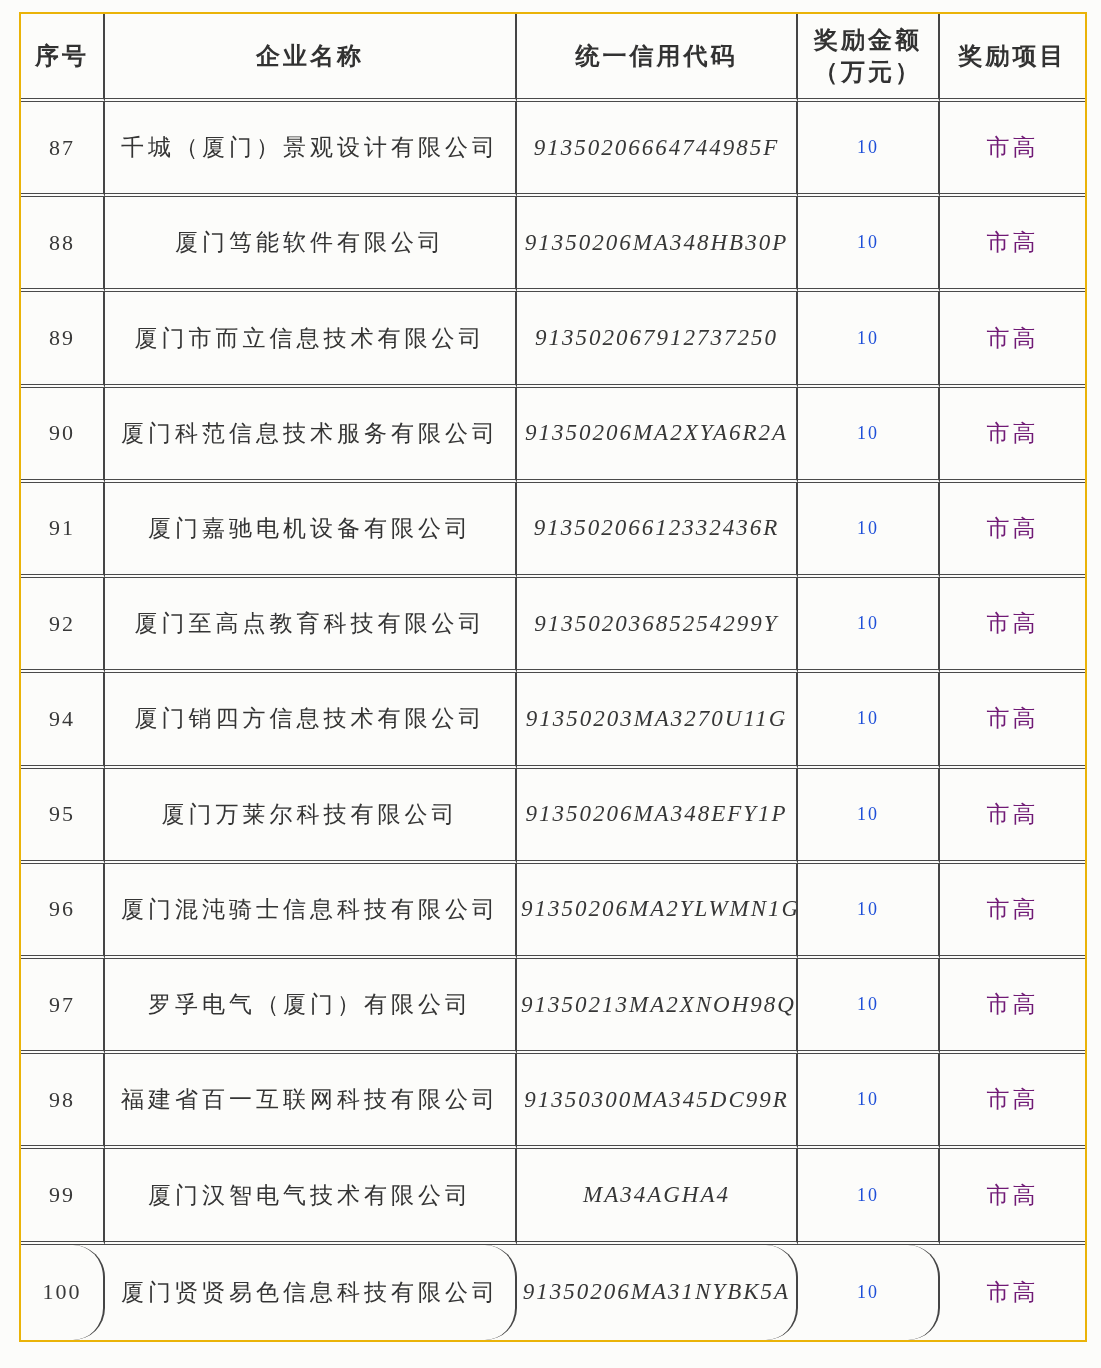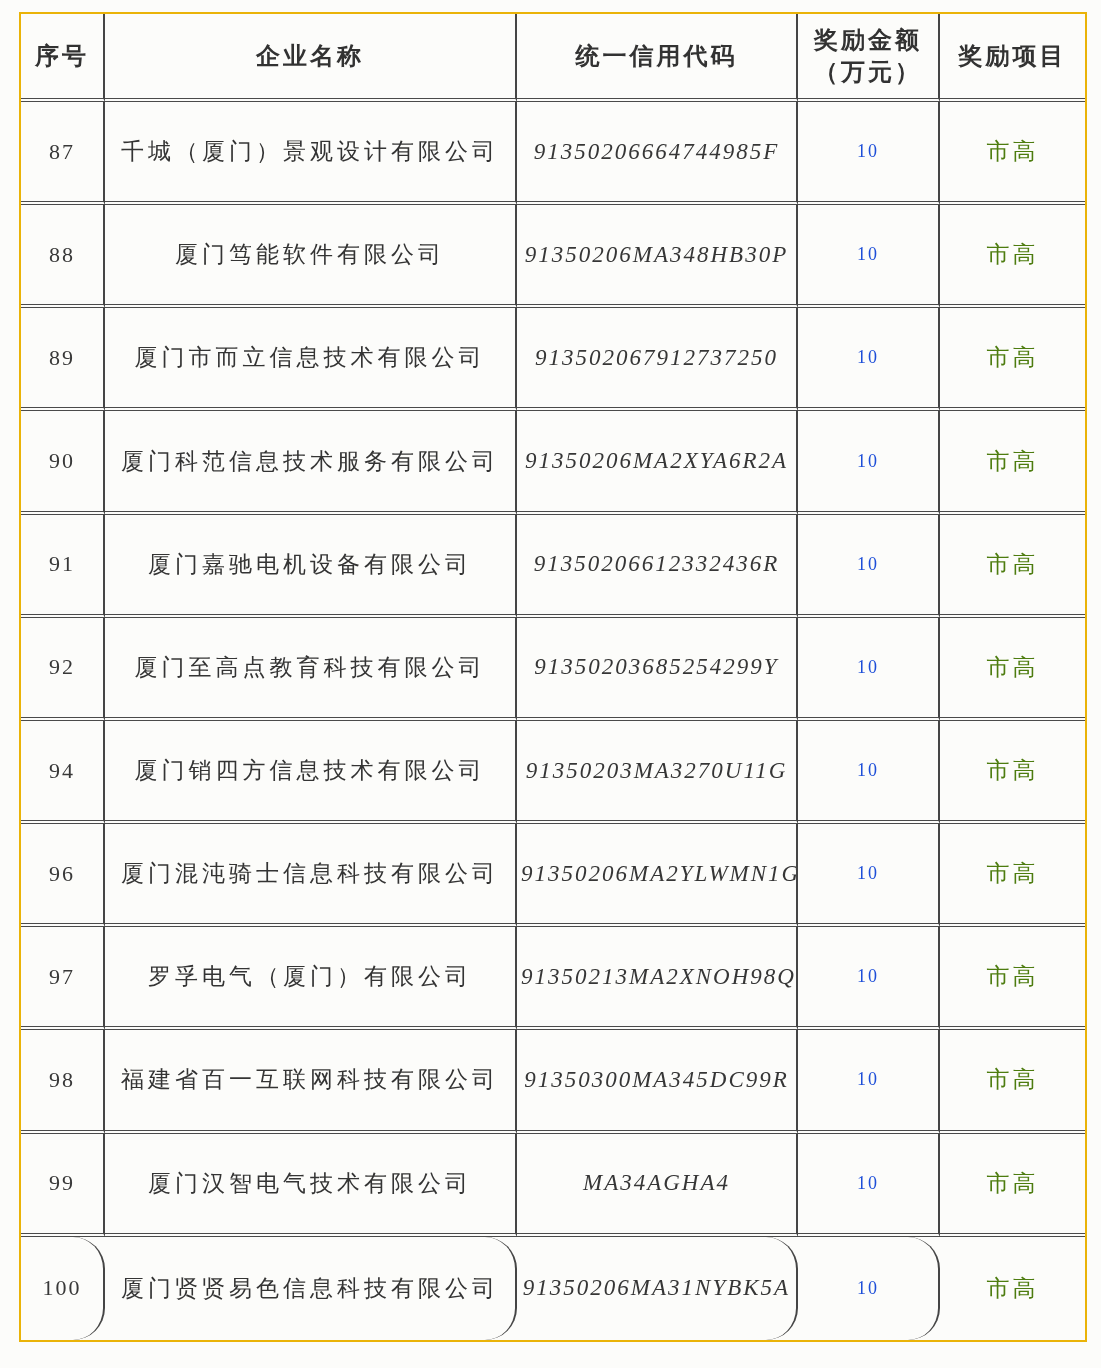"市高" td.cell-project { color: #4d7c0f -> #701a75 }
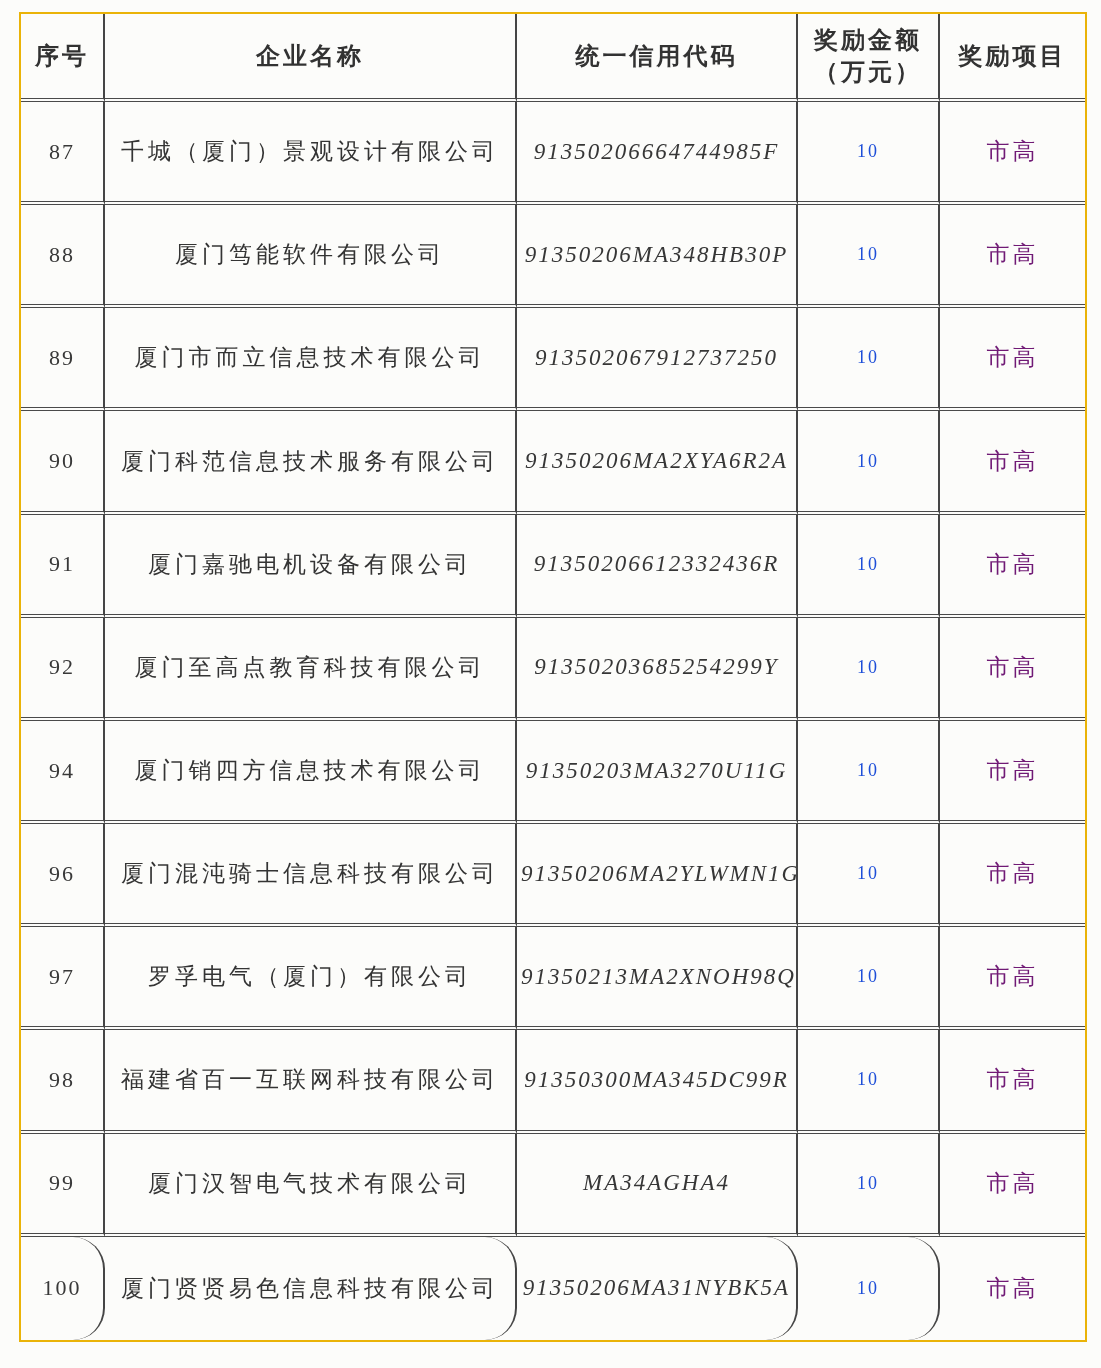"95" tr { html: none -> <tr> <td>95</td> <td>厦门万莱尔科技有限公司</td> <td>91350206MA348EFY1P</td> <td>10</td> <td>市高</td> </tr> }
